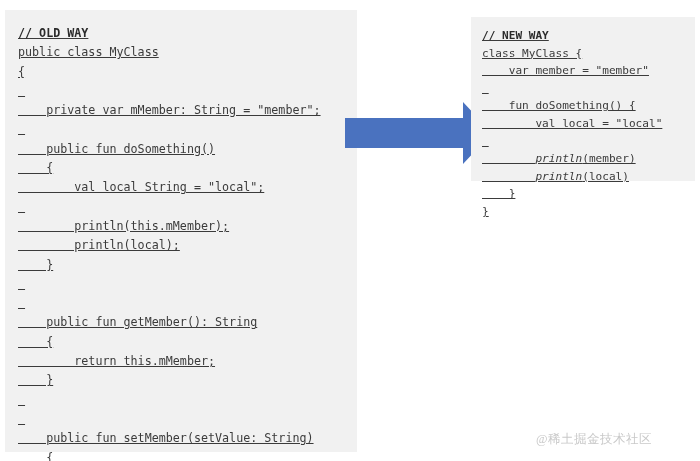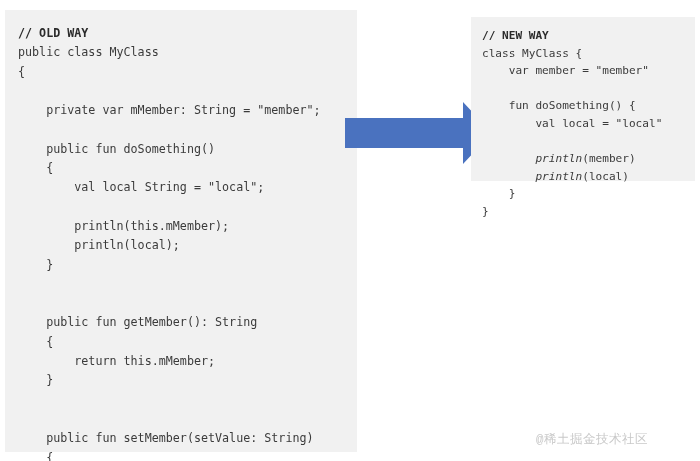"// OLD WAY" .code-panel { text-decoration: none -> underline }
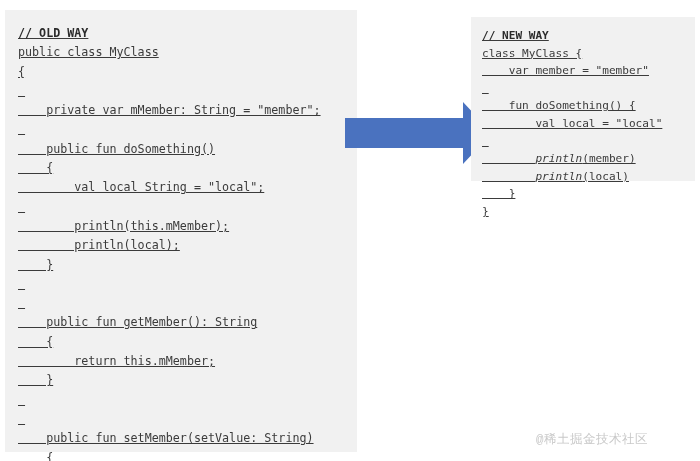"@稀土掘金技术社区" #watermark { font-family: Liberation Mono, monospace -> Liberation Serif, serif }
